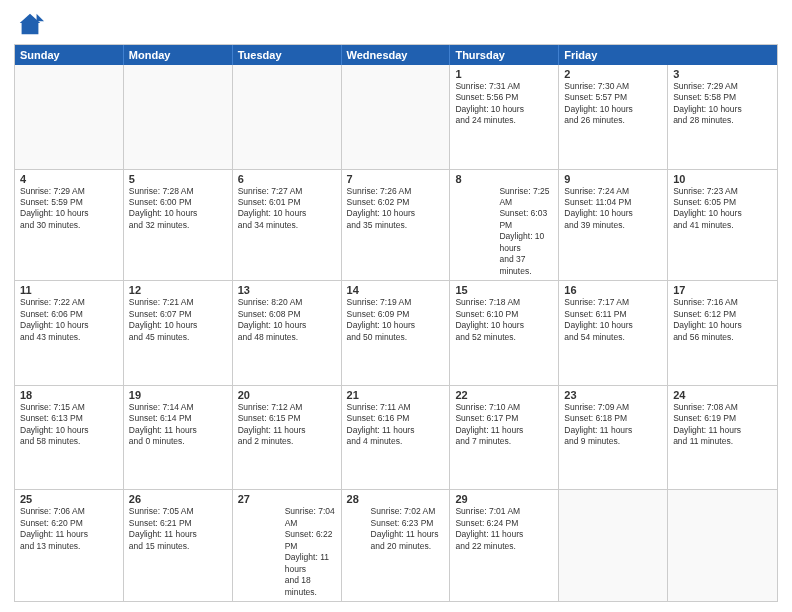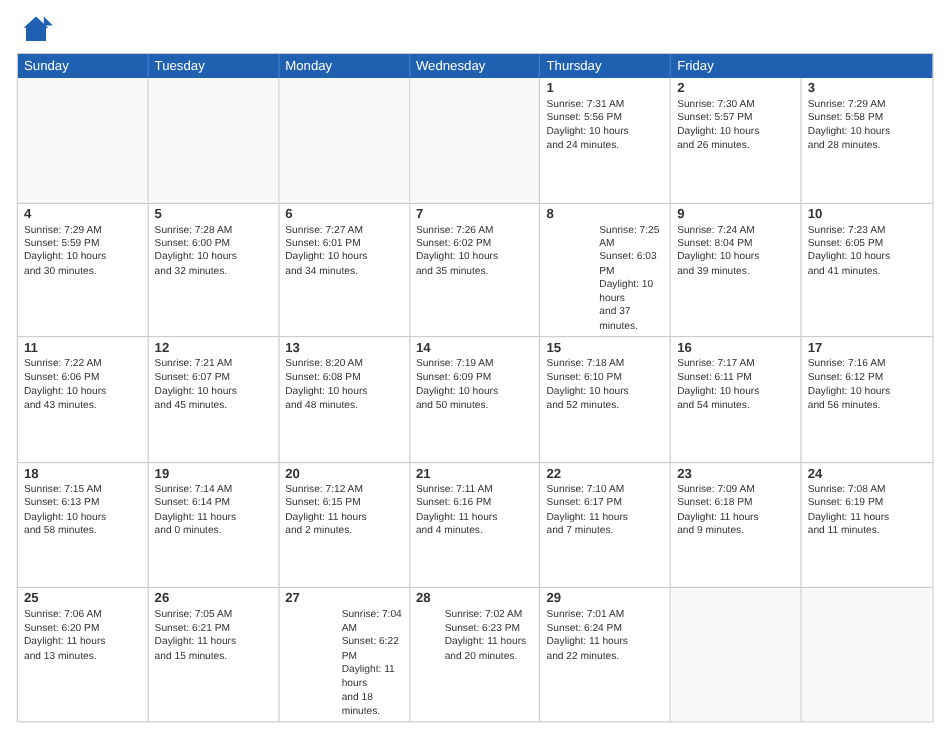"Sunday" .cal-header-cell { font-weight: normal -> bold }
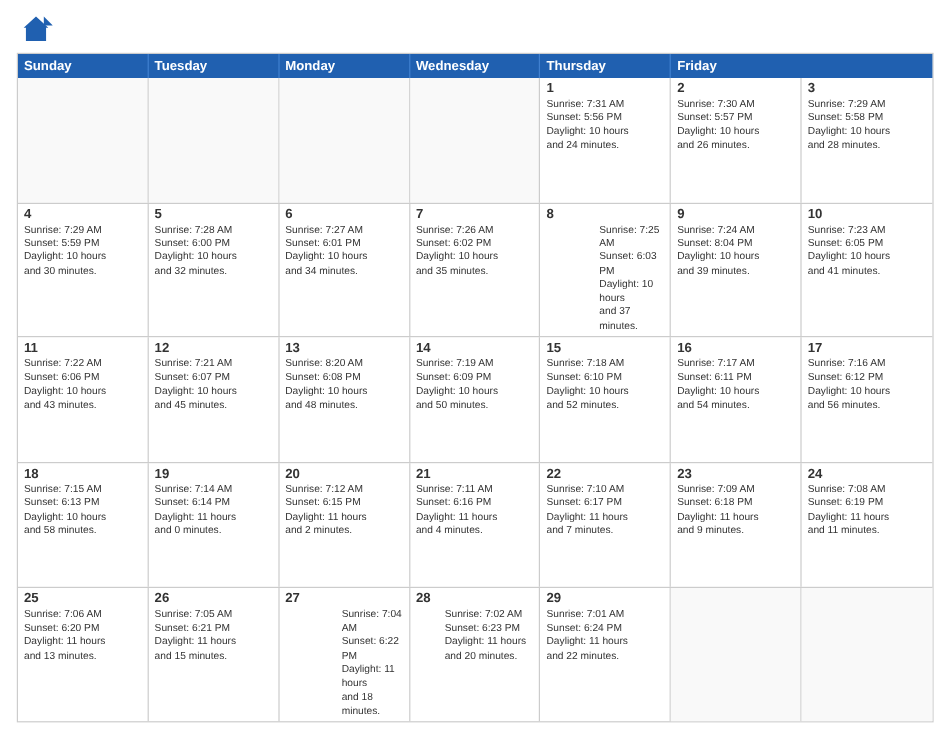"Tuesday" div.cal-header-cell { order: before "Monday" -> after "Monday" }
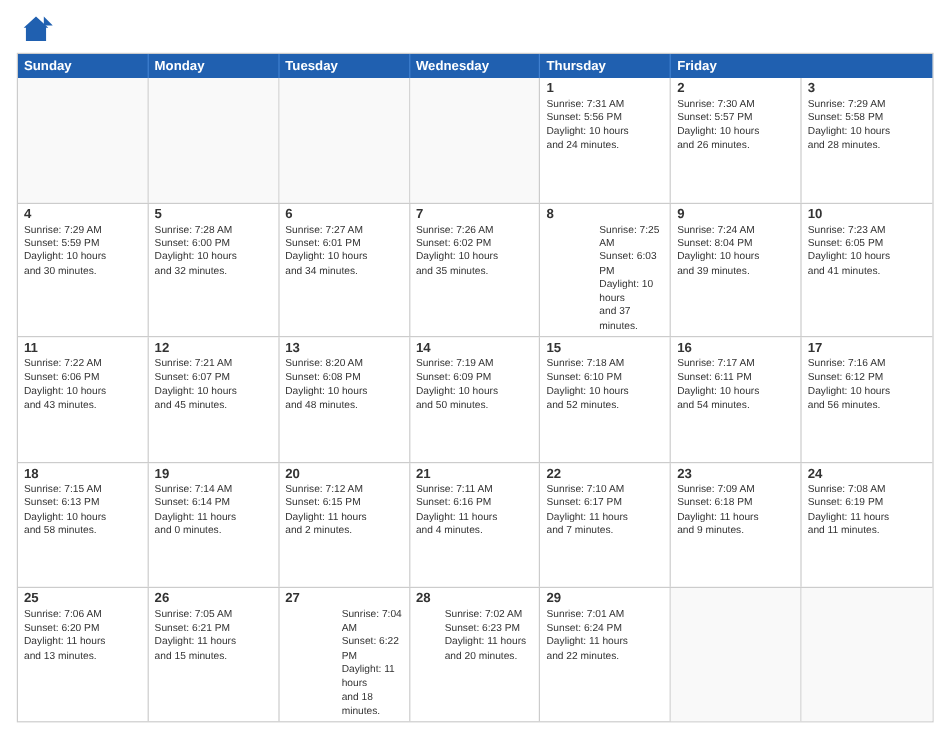"Sunrise: 7:24 AM" div.cell-info { text: 8:04 -> 11:04 }
